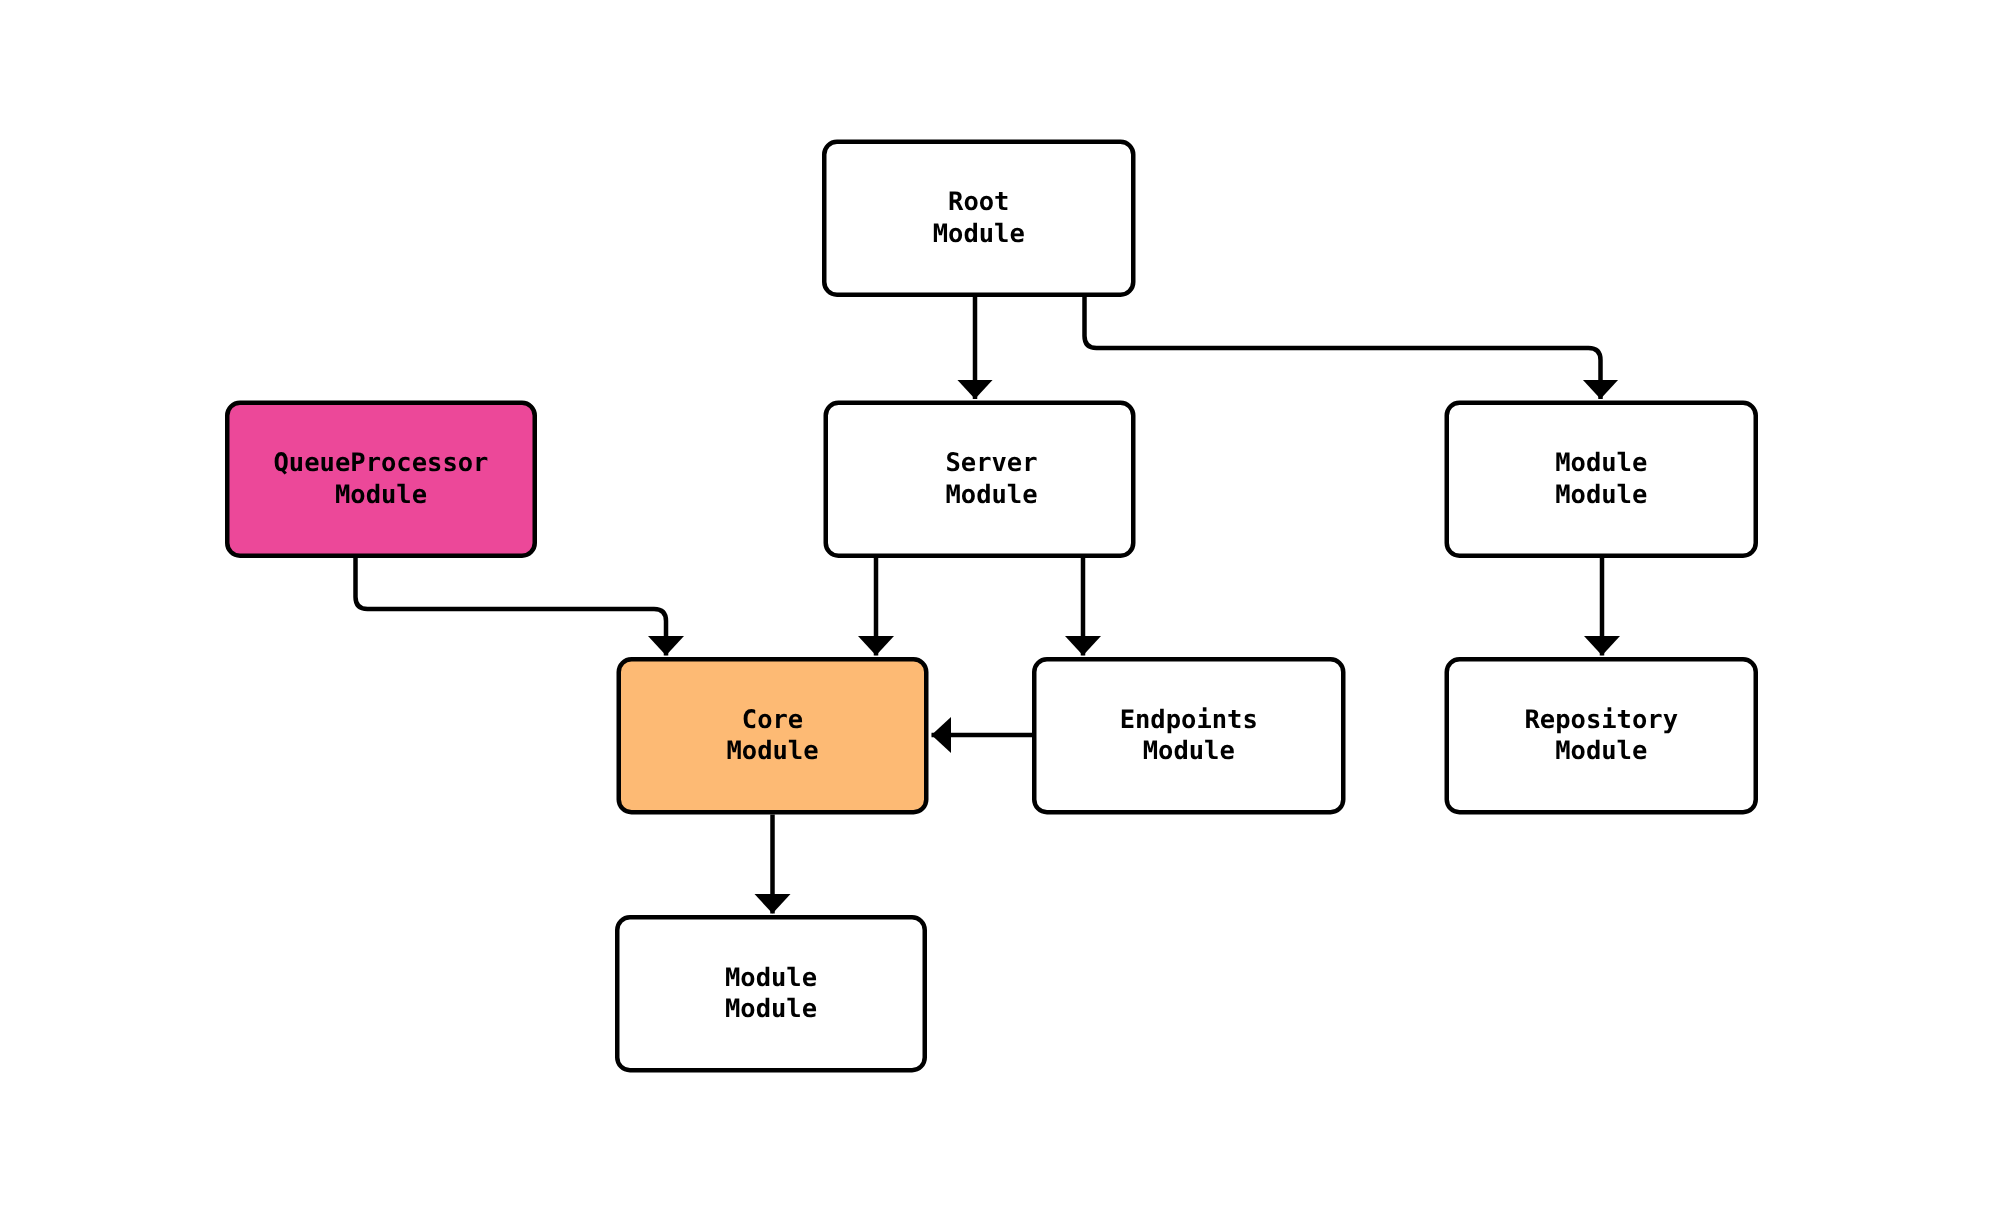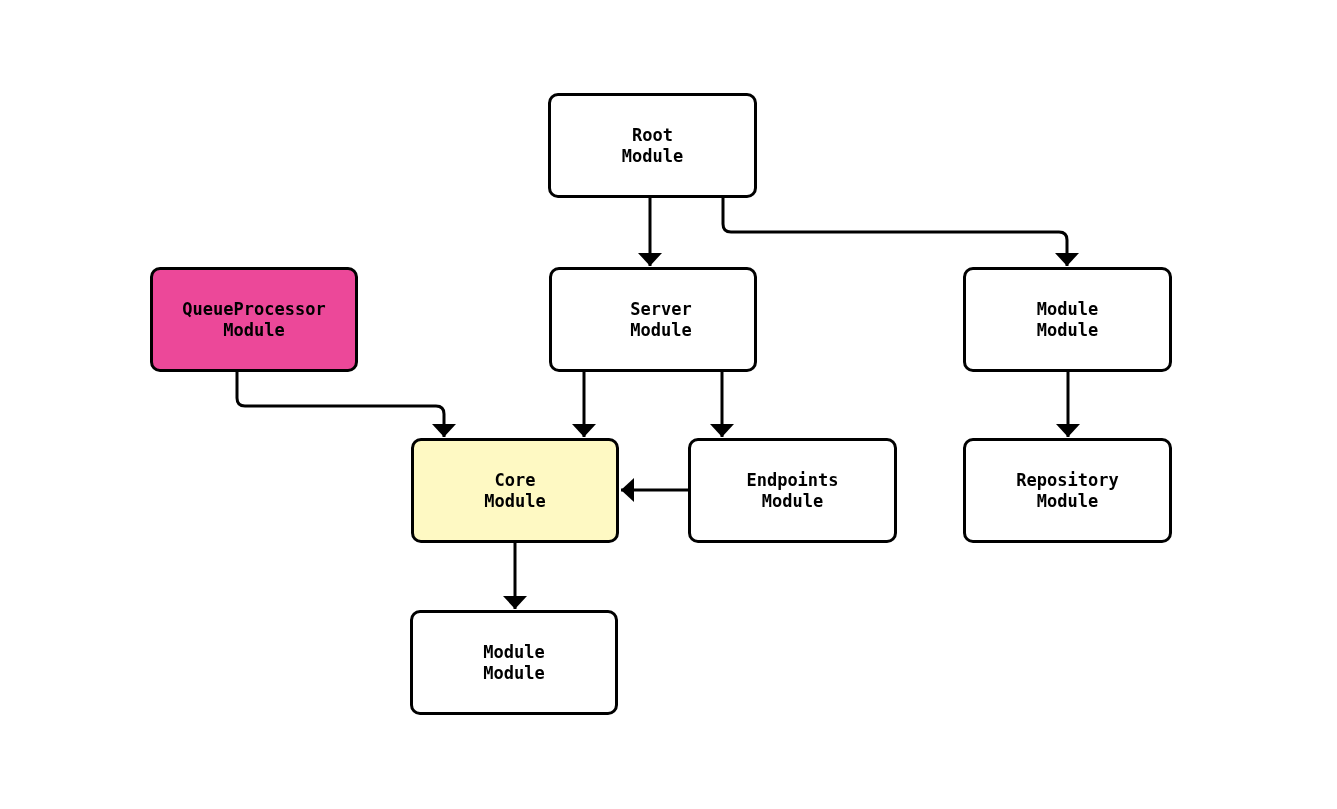"Core" div.node { background: #fef9c3 -> #fdba74 }
